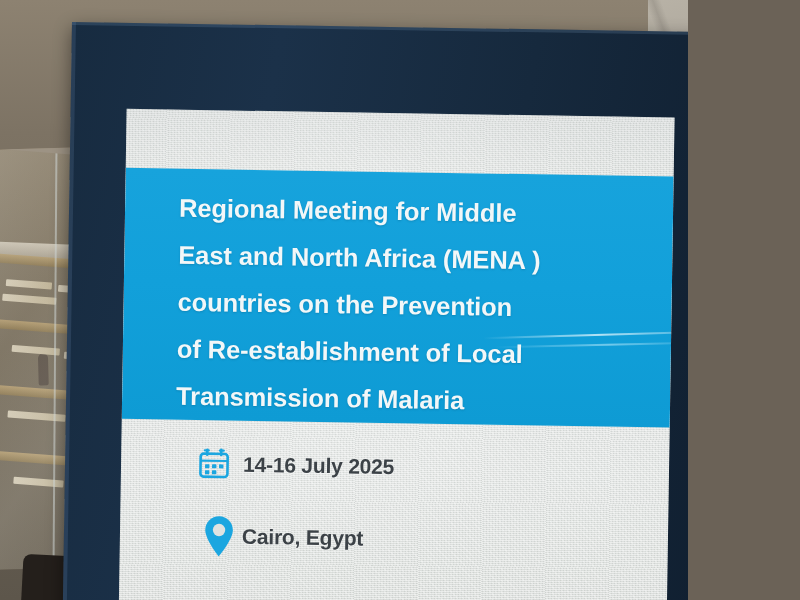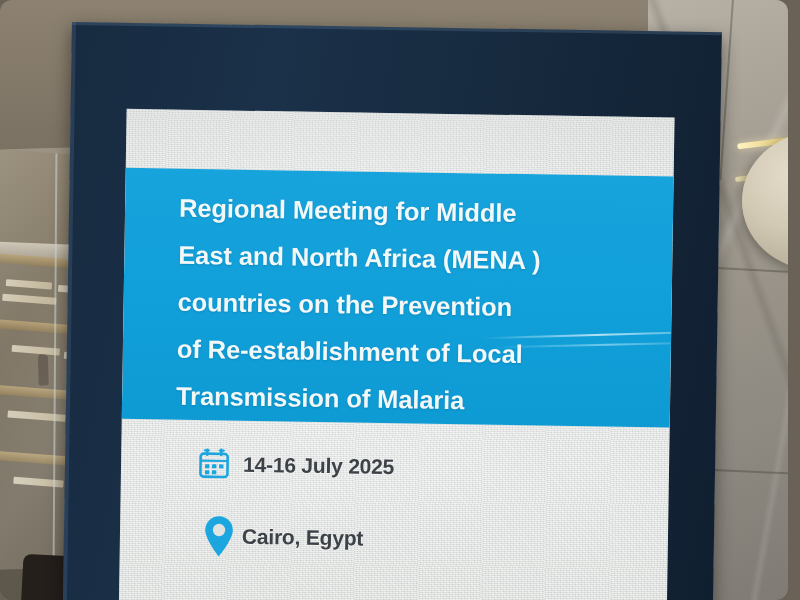"Regional Meeting for Middle" #scene { border-radius: 12px -> none; width: 788px -> 688px }
